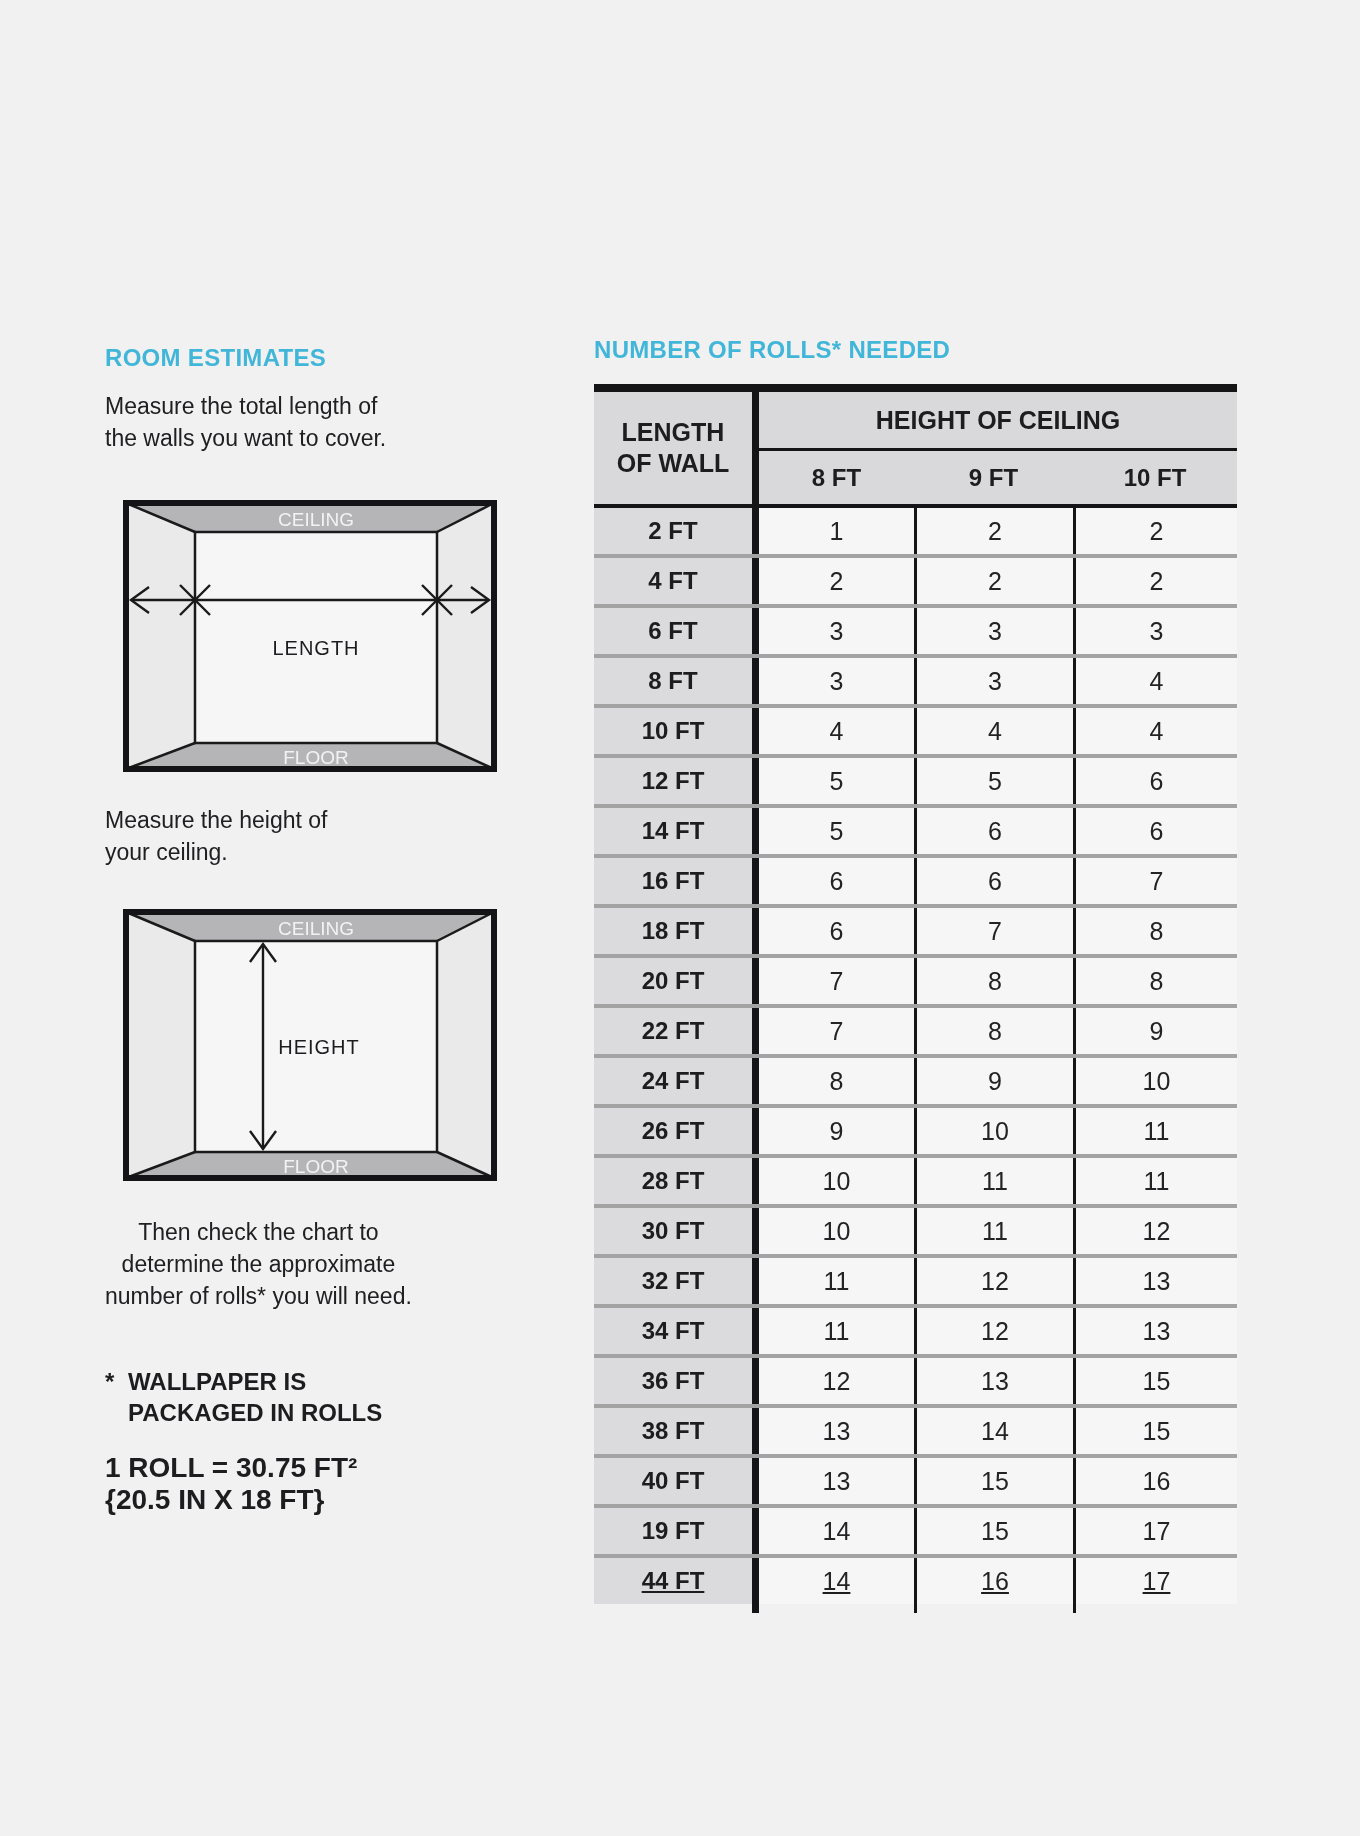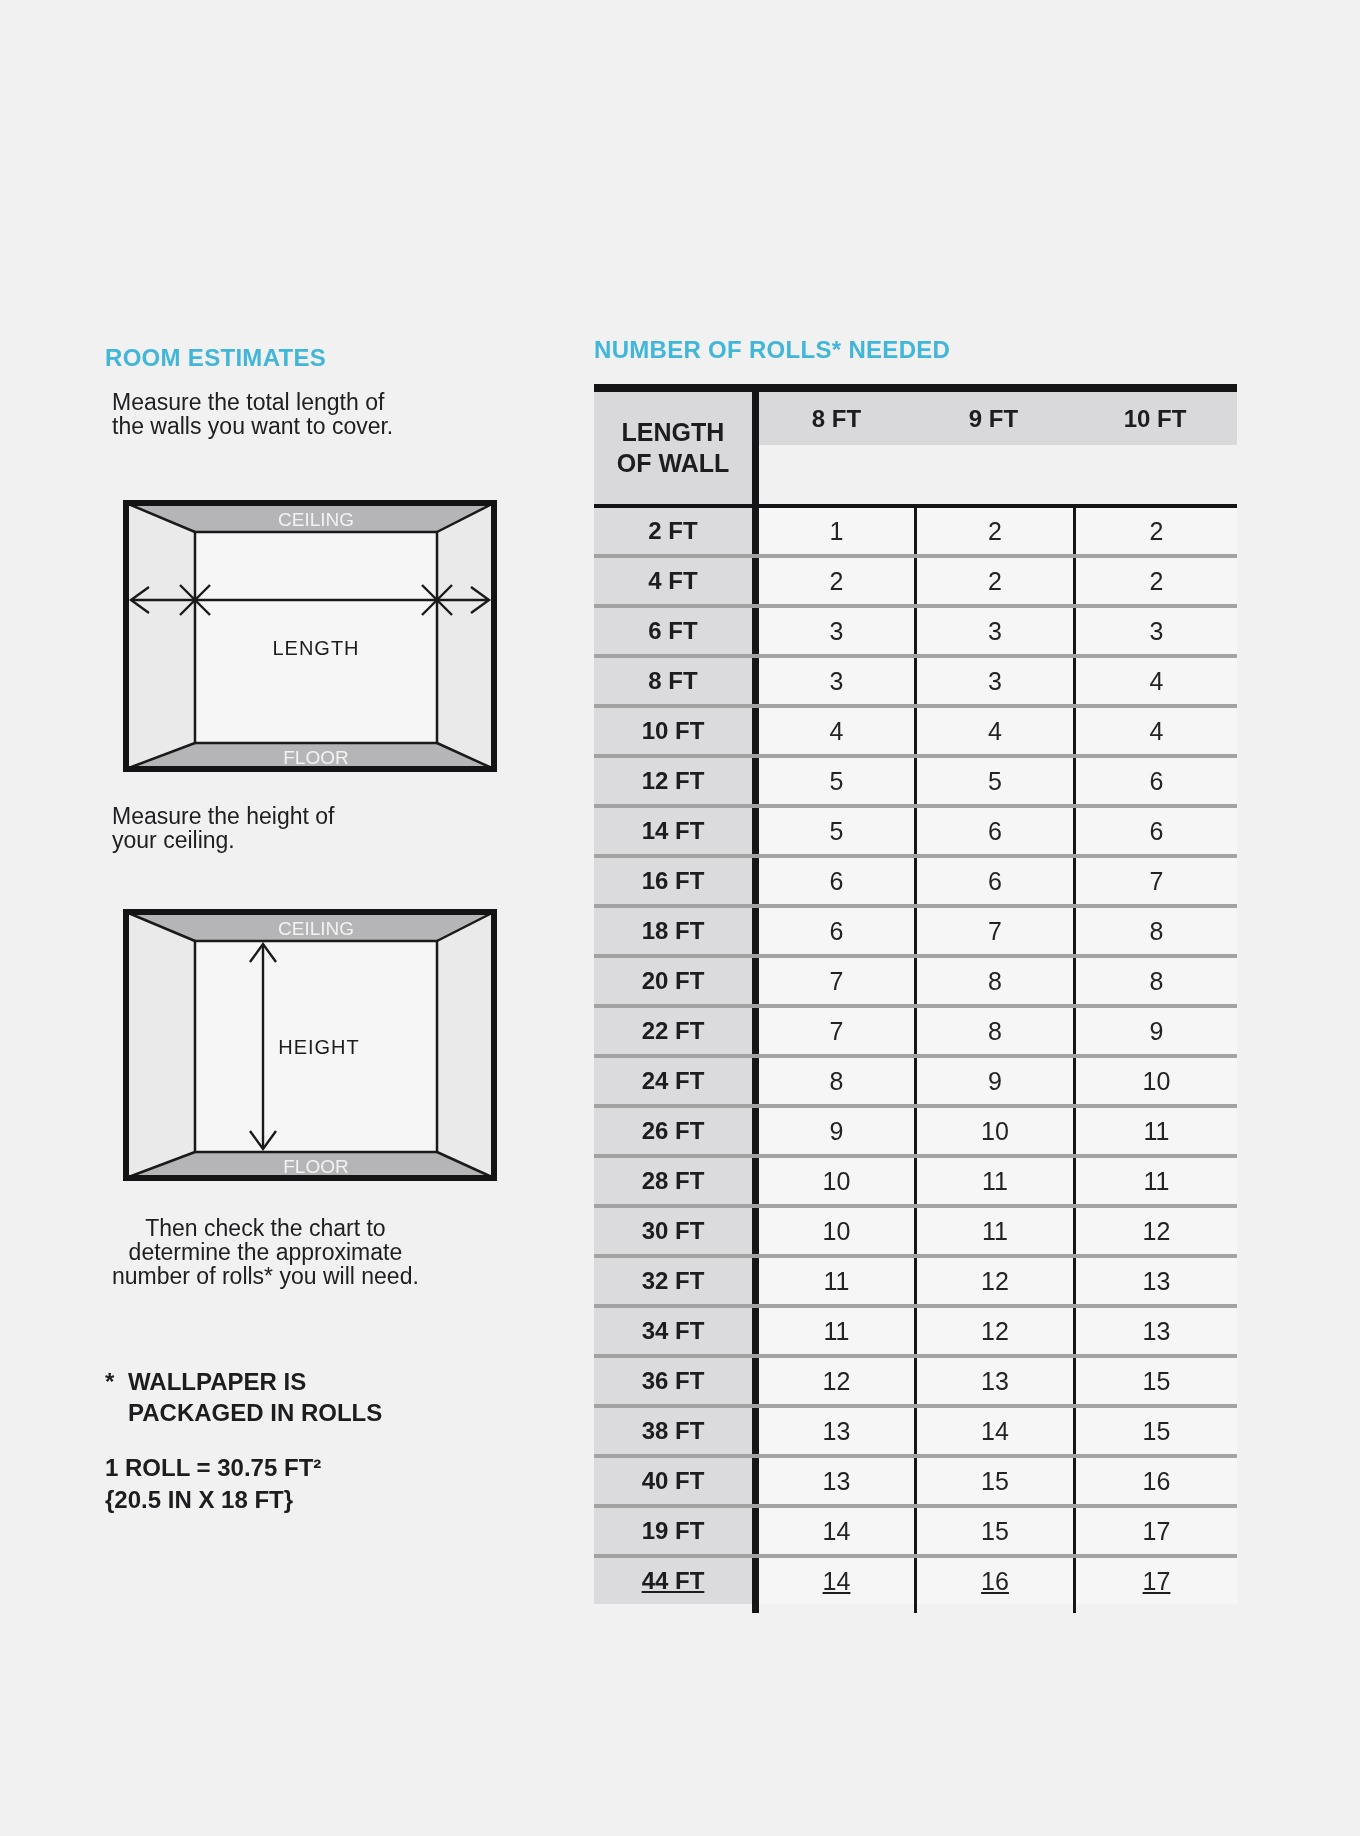"Measure the total length of" .para { line-height: 24px -> 32px; margin-left: 7px -> none }
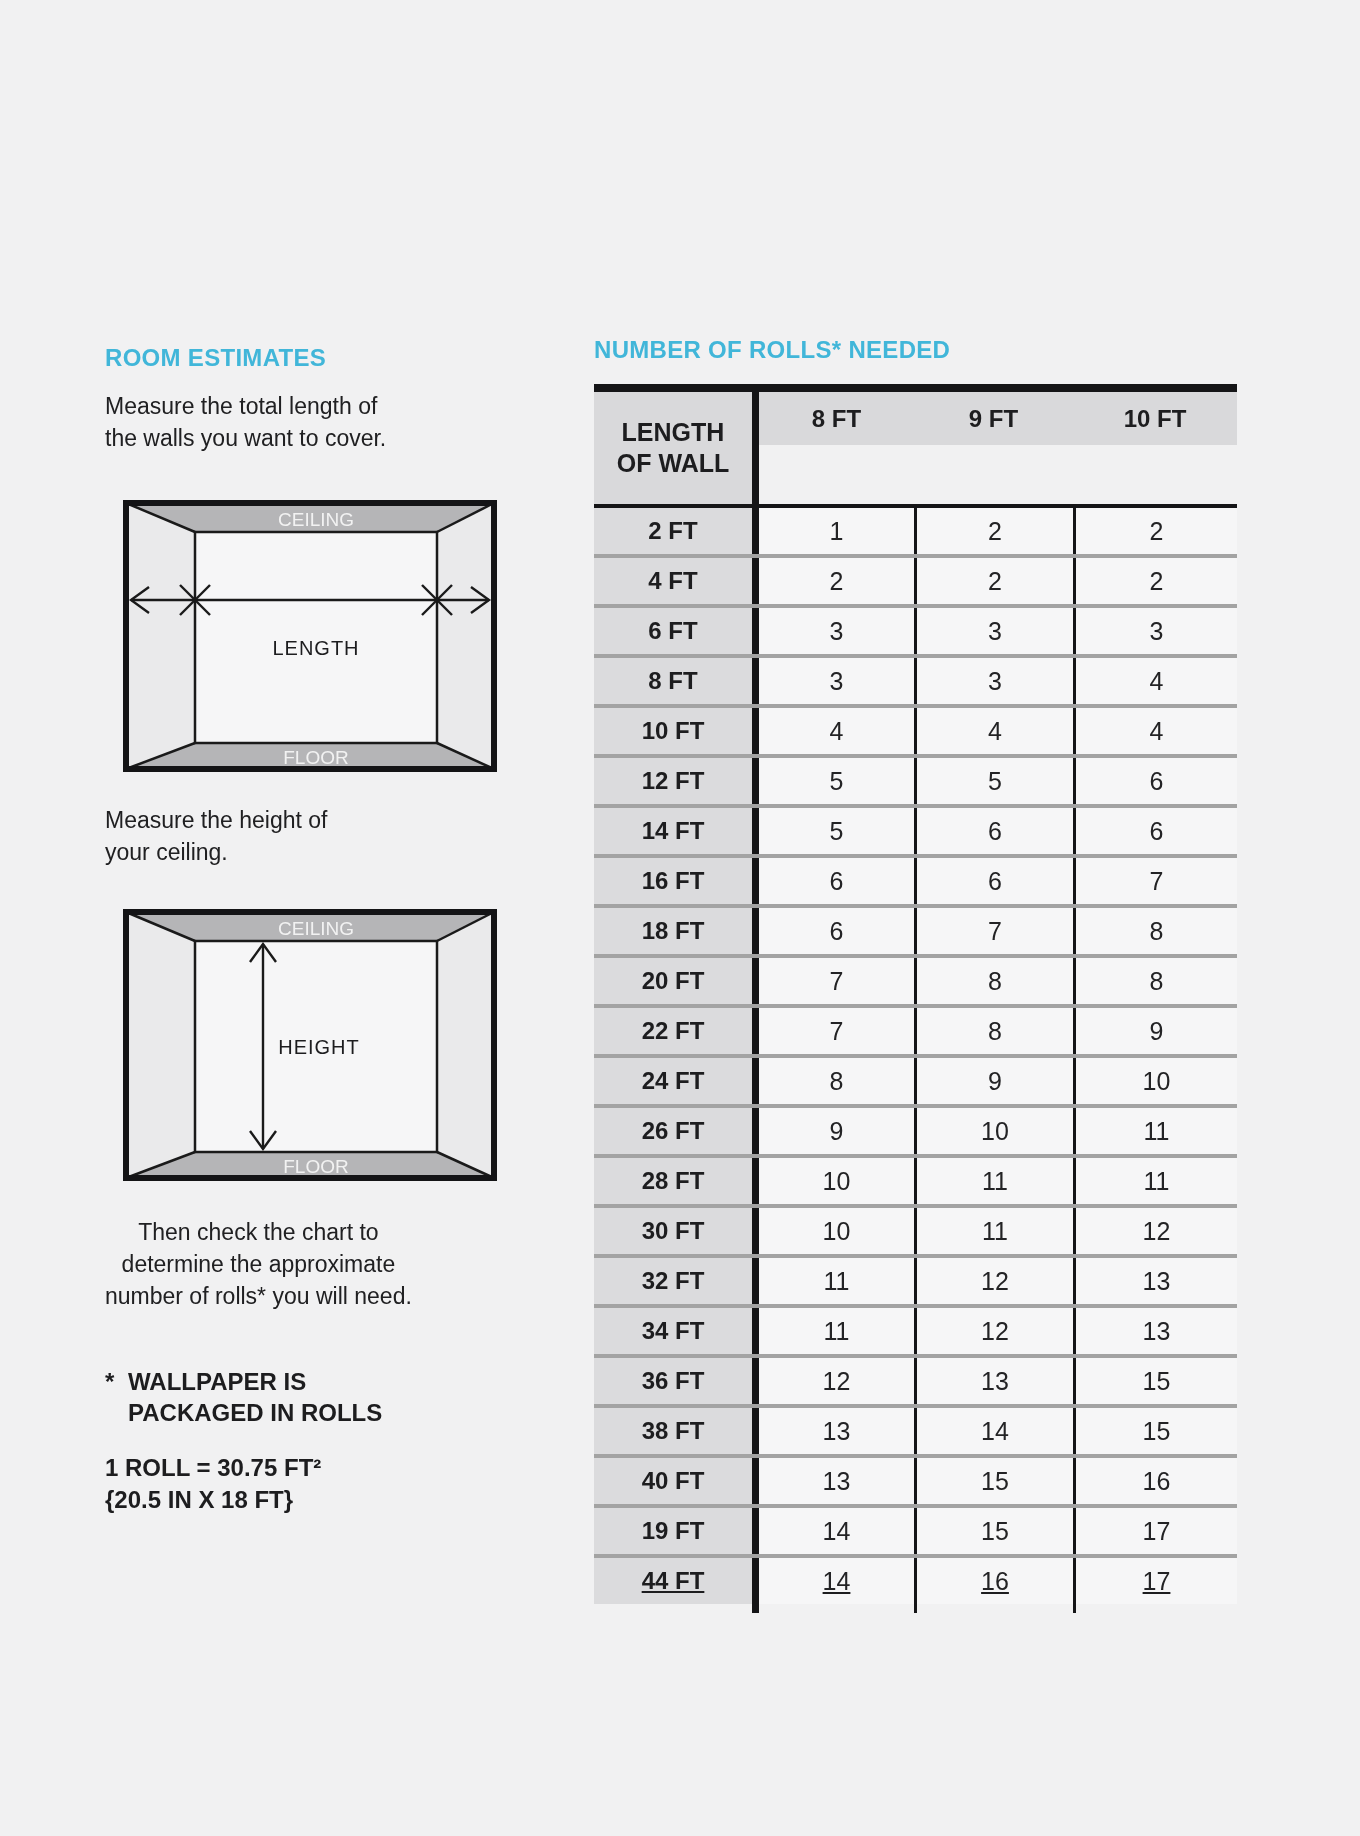"HEIGHT OF CEILING" div.group-h { html: none -> <div>HEIGHT OF CEILING</div> }
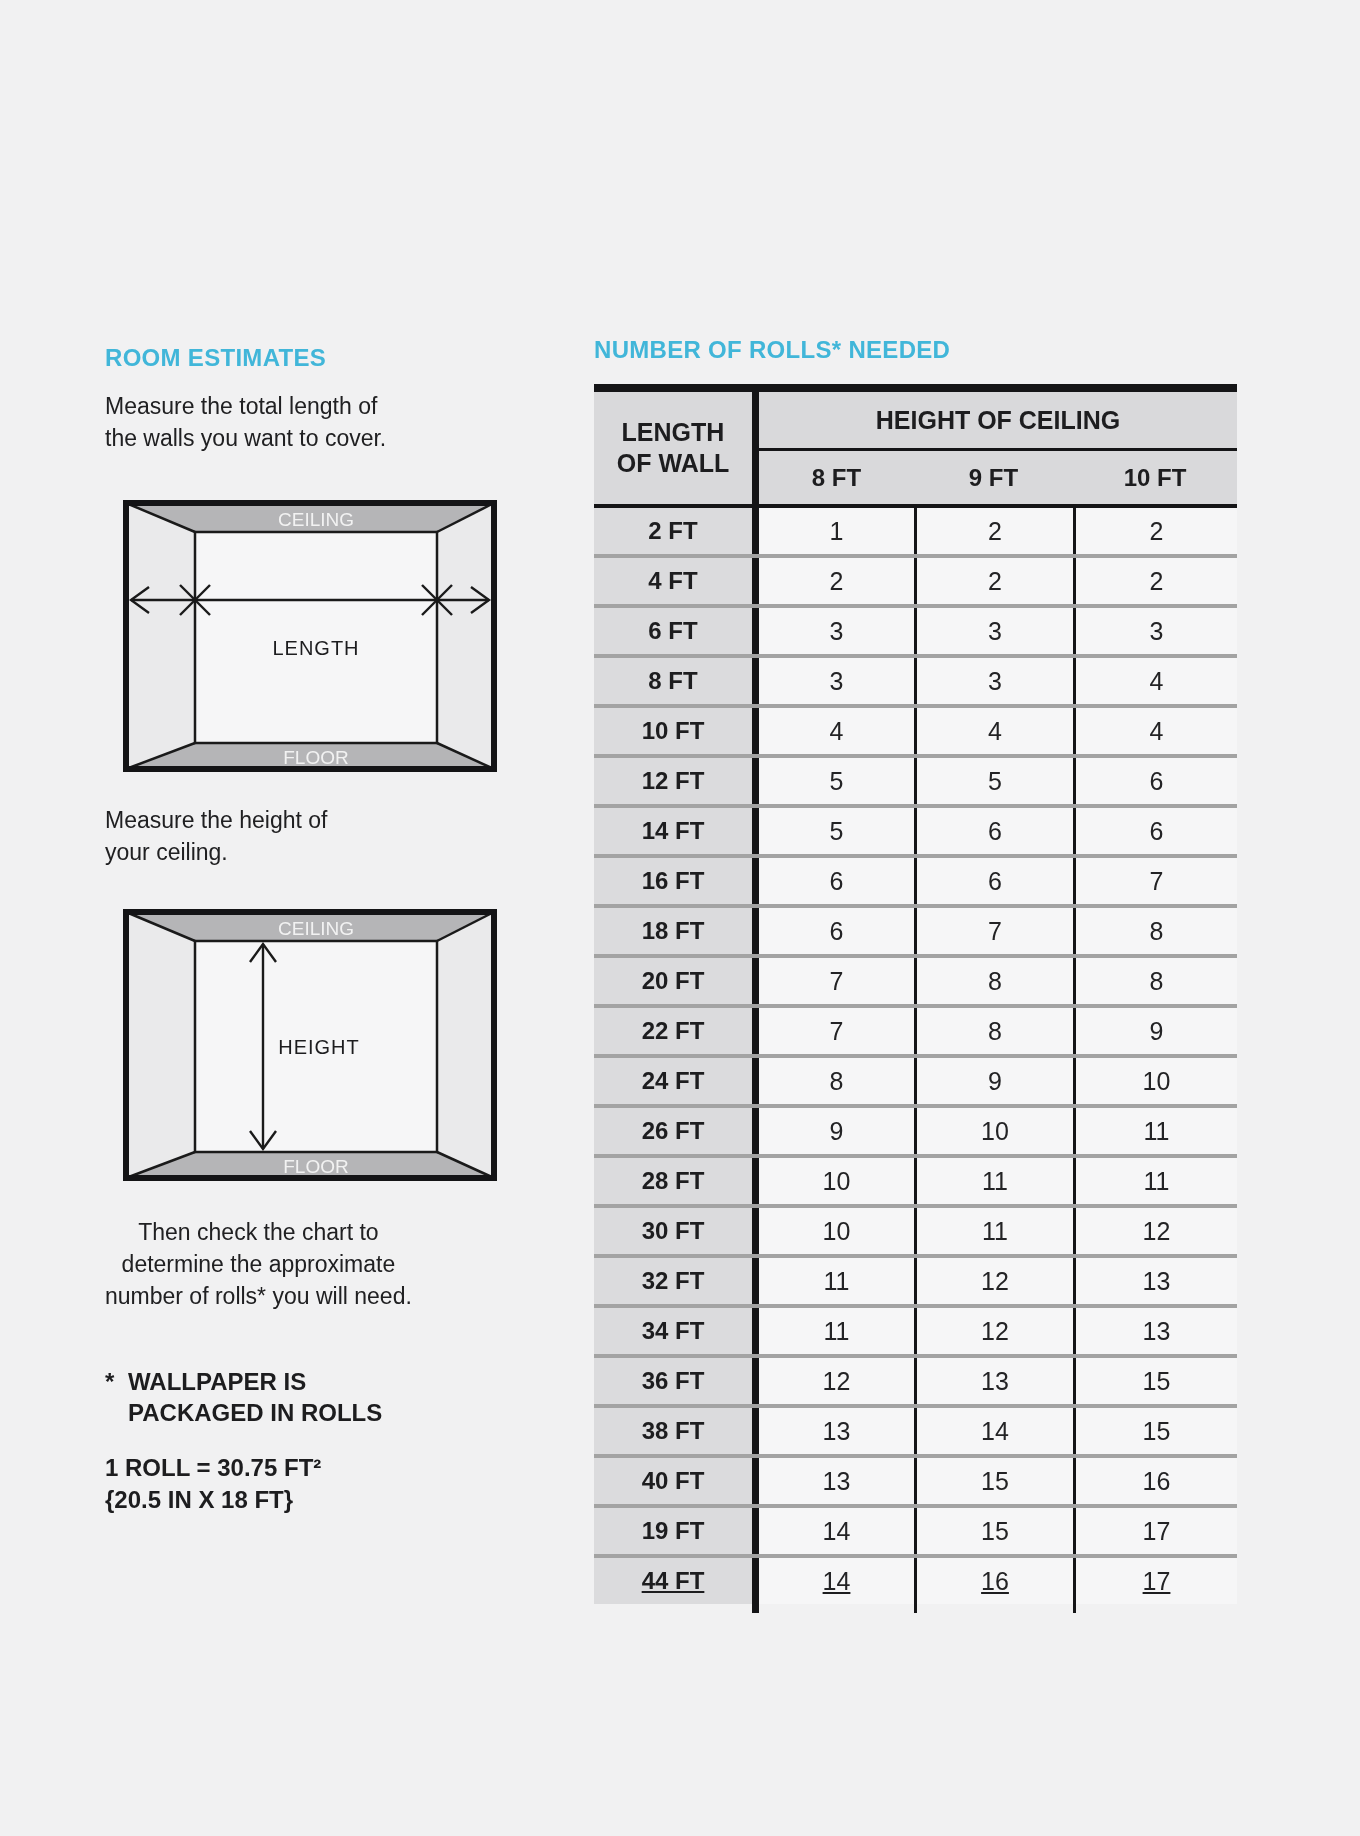"1 ROLL = 30.75 FT²" #rollinfo { font-size: 24px -> 28px }
